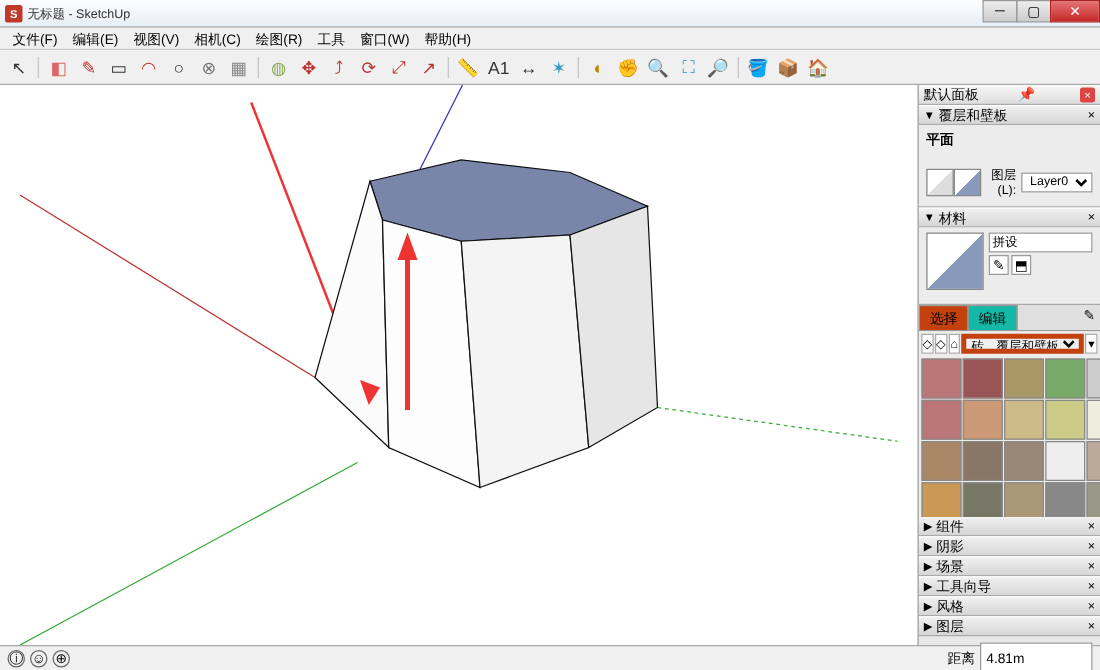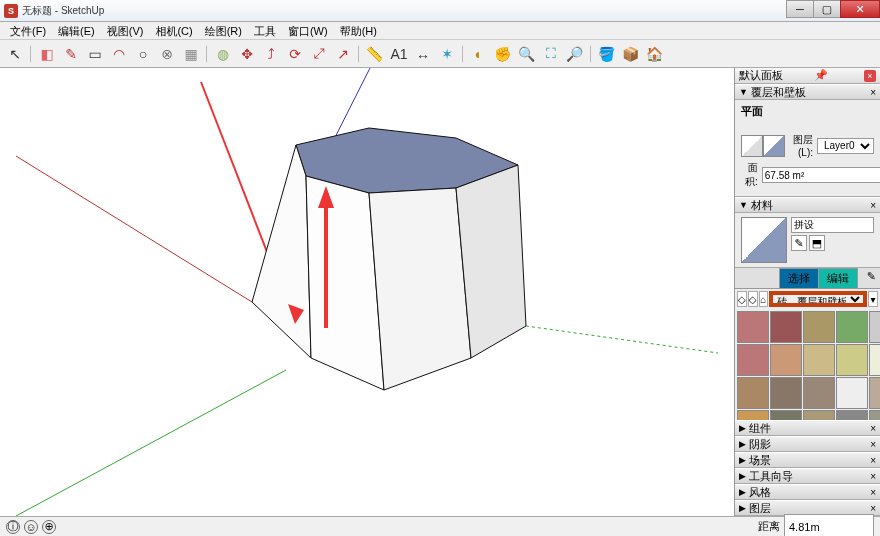"面积:" div.entity-row { html: <div> <div></div> <label>面积:</label> <input> </div> -> none }
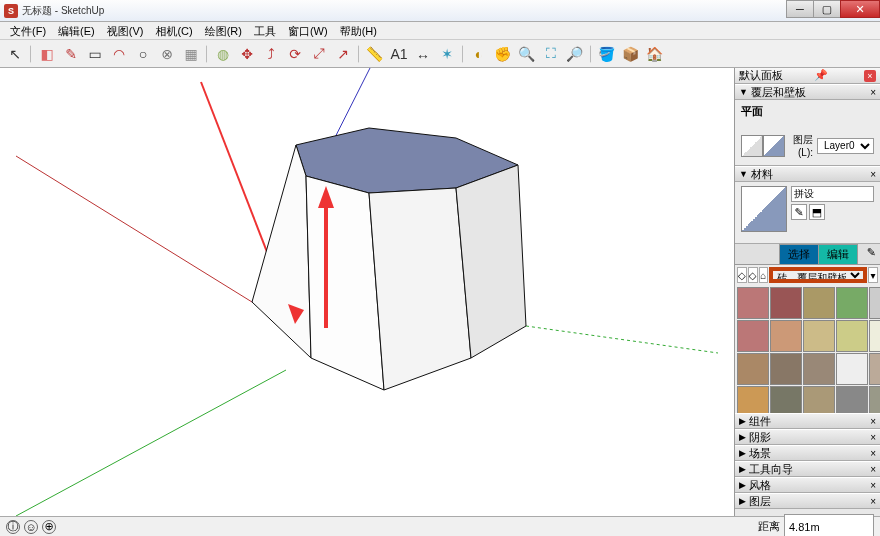"选择" .sel-tabs div.active { background: #0369a1 -> #c2410c; margin-left: 44px -> none }
